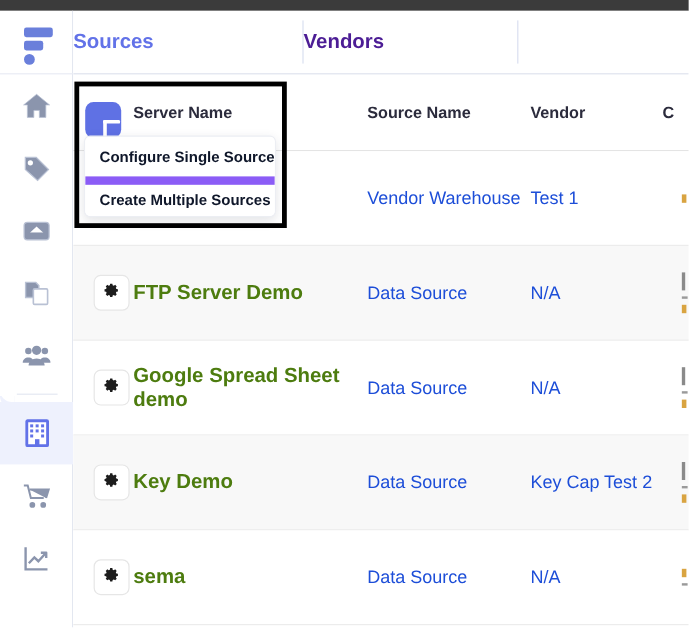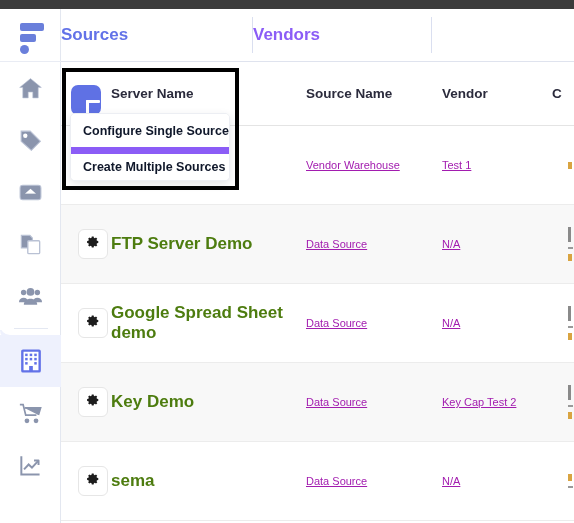"Vendors" .tab.t2 { color: #8b5cf6 -> #4c1d95 }
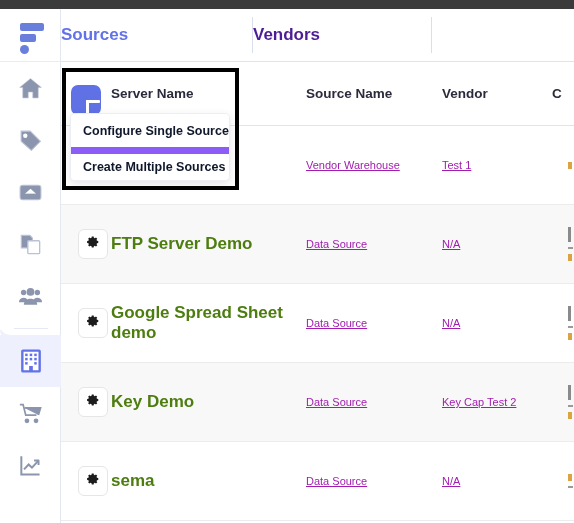"Vendor Warehouse" .cell-txt { color: #a21caf -> #1d4ed8; font-size: 11px -> 15px; text-decoration: underline -> none }
